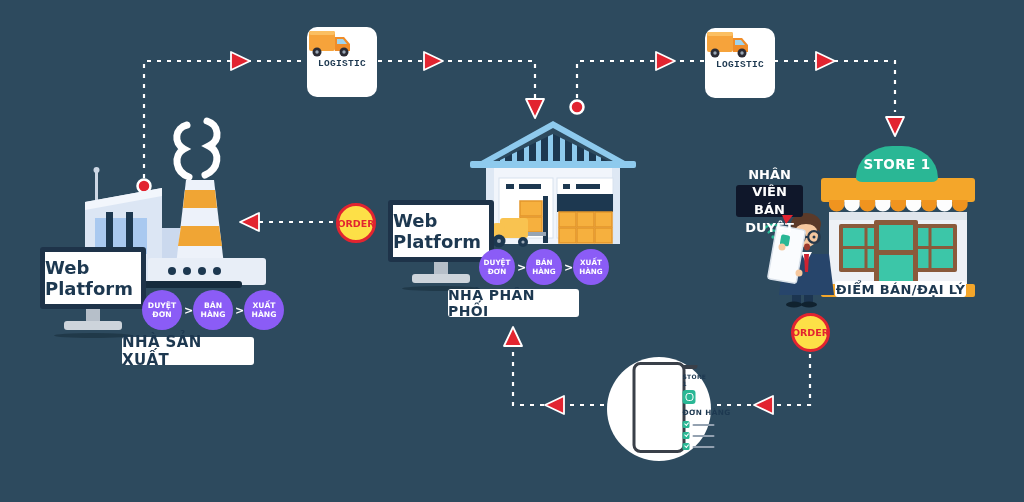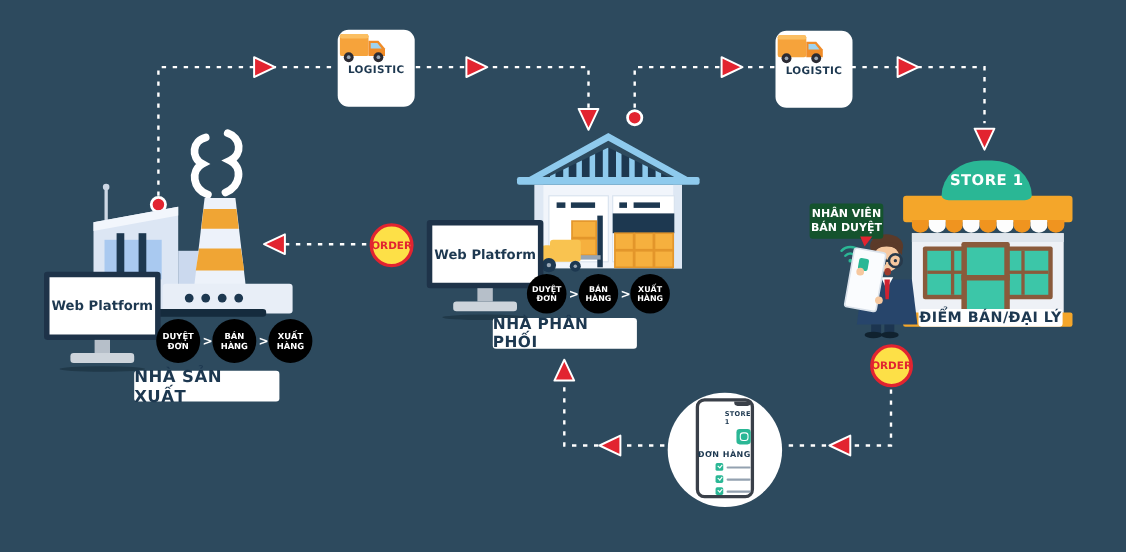"LOGISTIC" .logistic .lbl { font-family: none -> Liberation Mono, monospace }
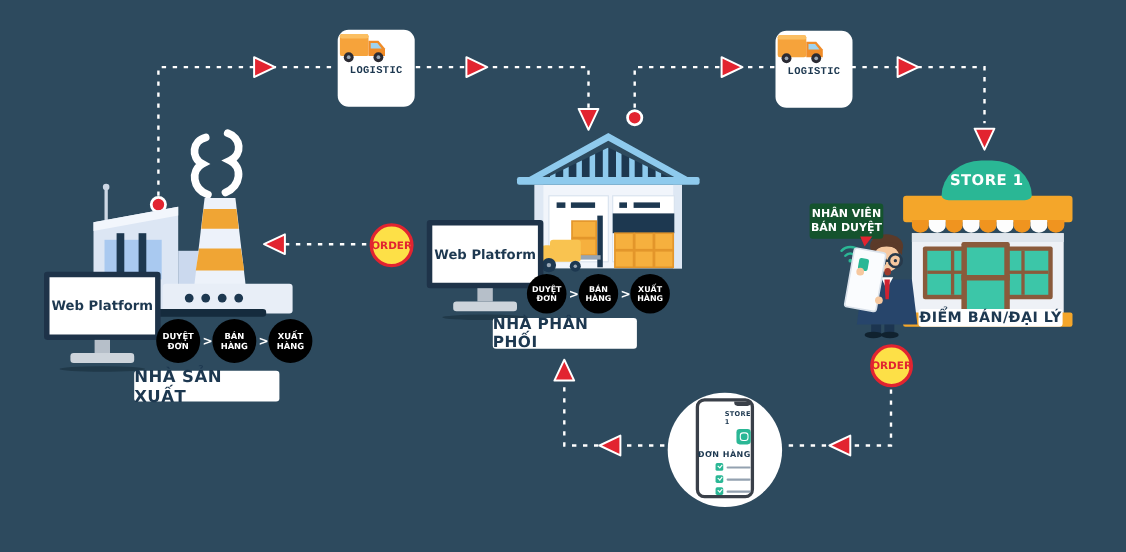"NHÂN VIÊN" .bubble { background: #14532d -> #0f172a; font-size: 10px -> 13px }
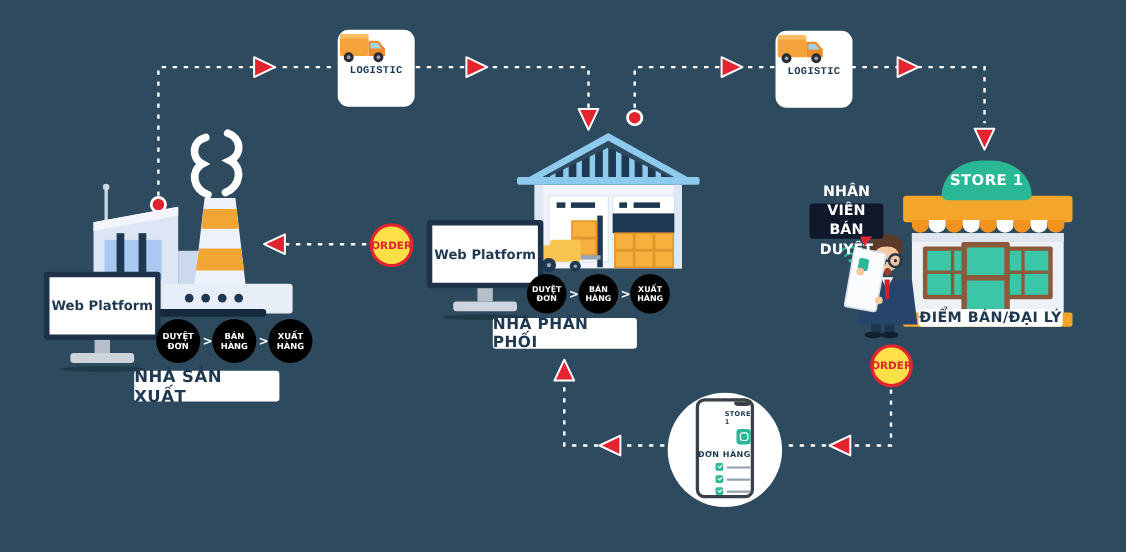"Web Platform" .monitor .screen { font-size: 12px -> 18px }
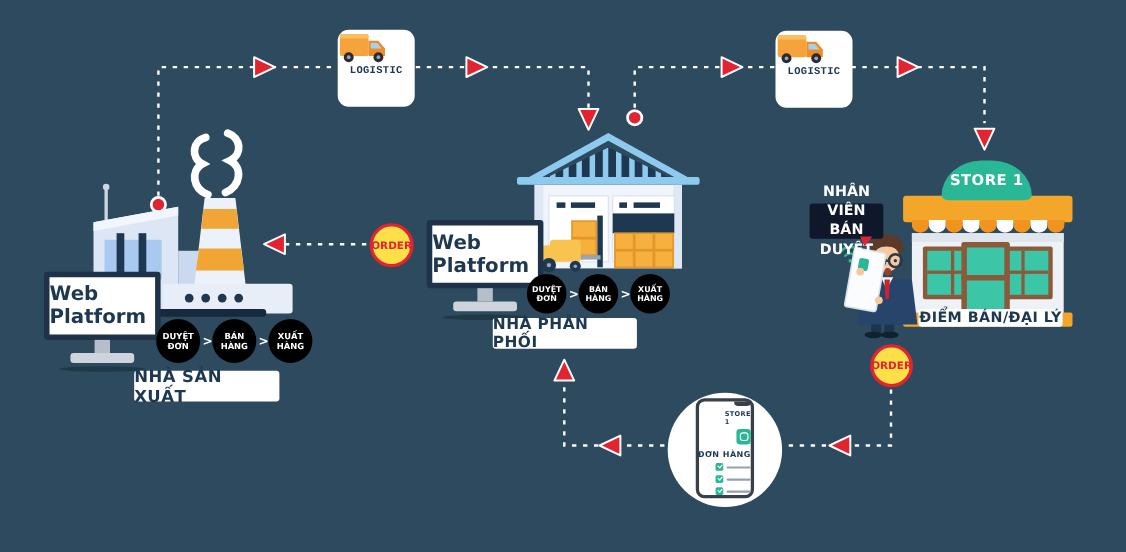"DUYỆT" .step-circle { background: #000000 -> #8b5cf6 }
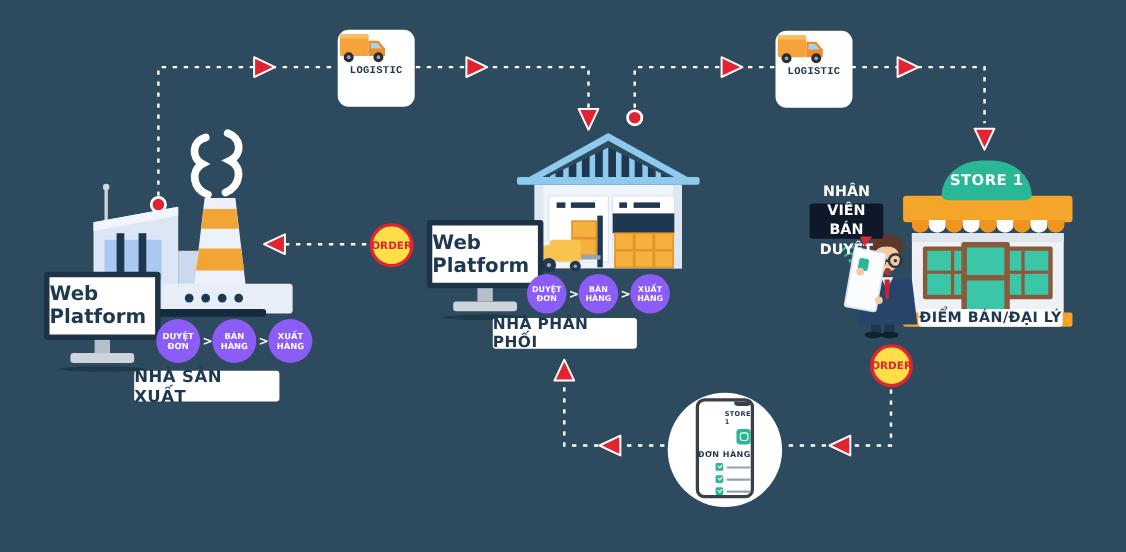"ĐƠN HÀNG" .phone { align-items: flex-end -> flex-start }
